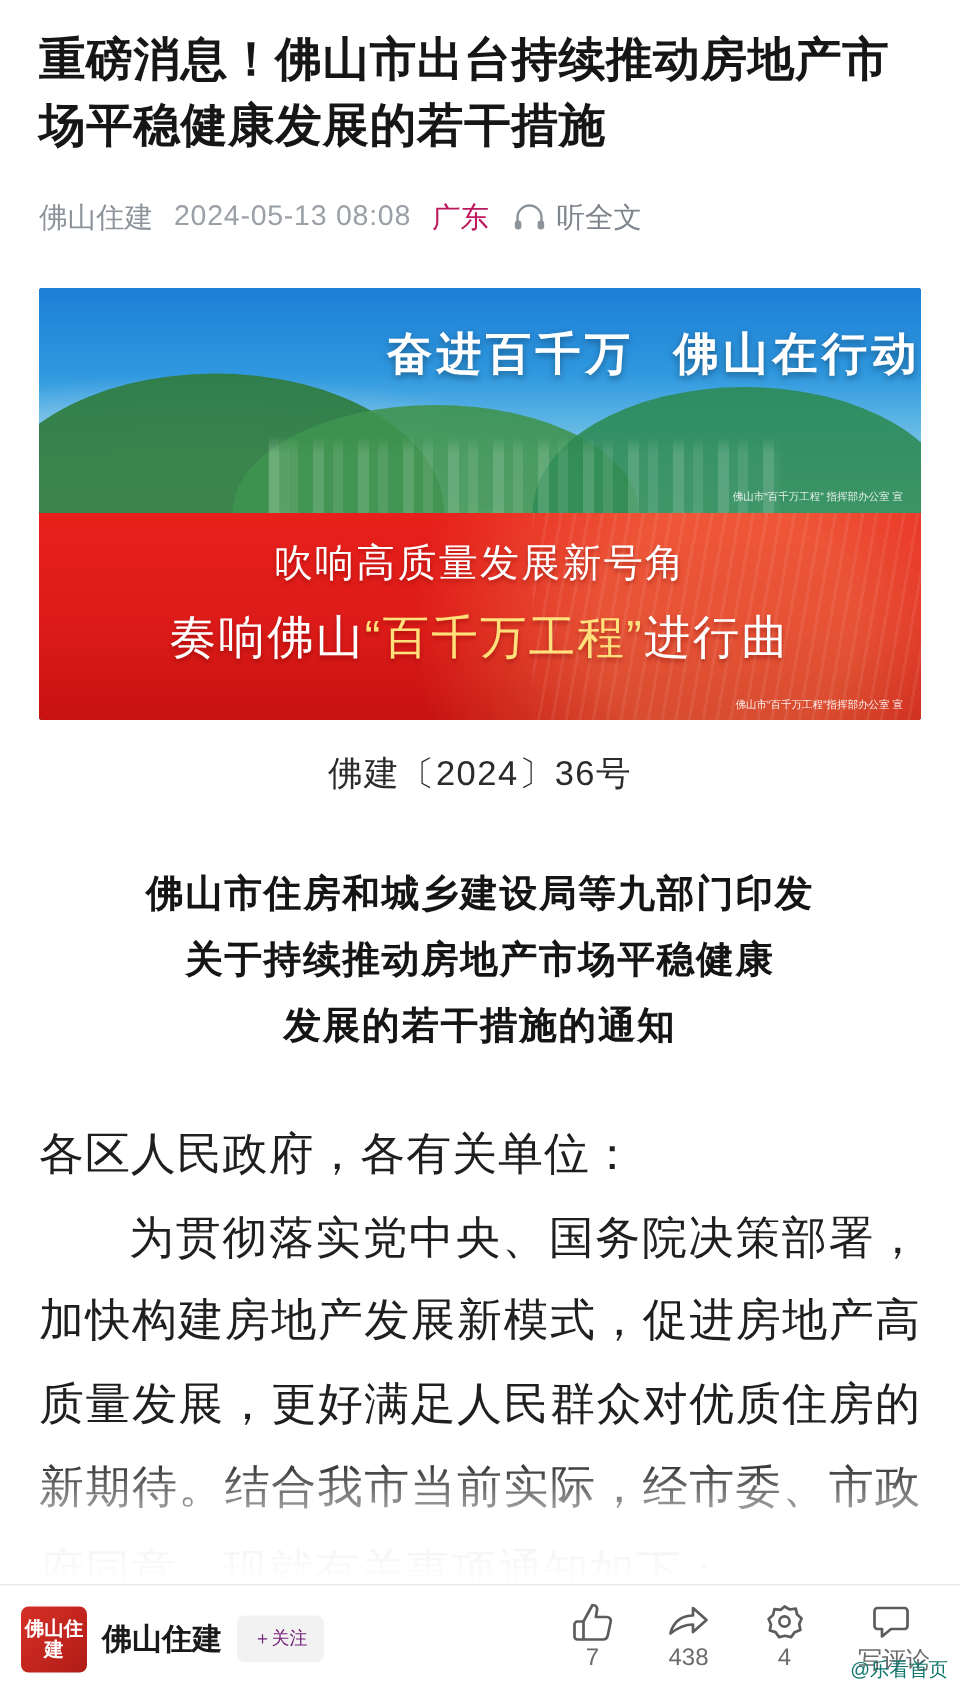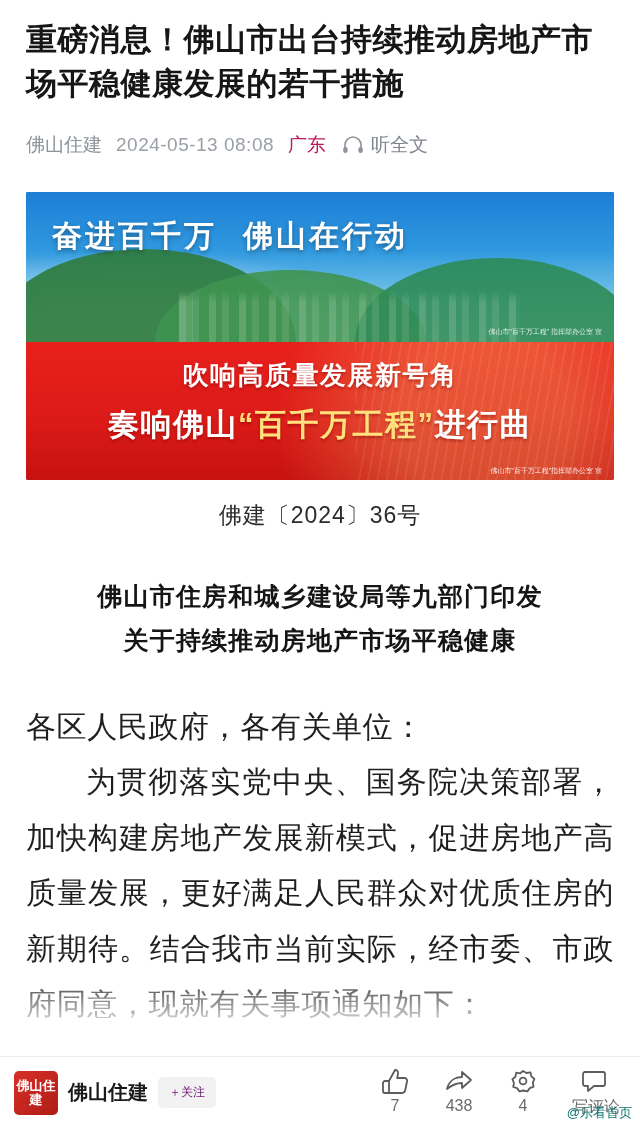"奋进百千万 佛山在行动" .poster-top-text { padding-left: 26px -> none; text-align: left -> right }
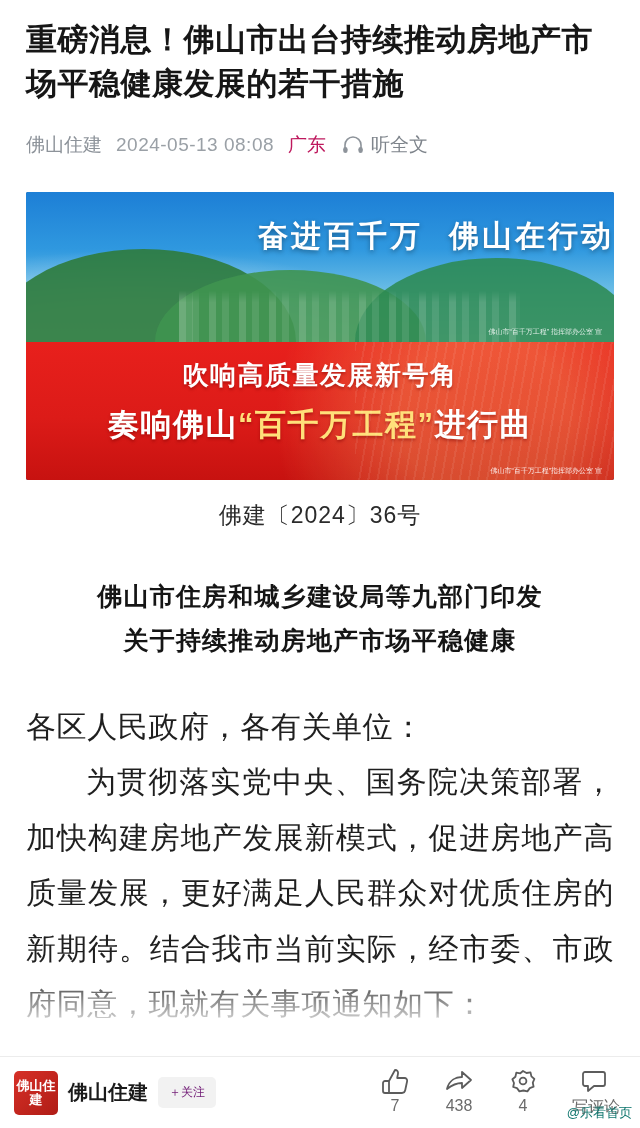"吹响高质量发展新号角" .poster-line1, .poster-line2 { font-weight: bold -> normal }
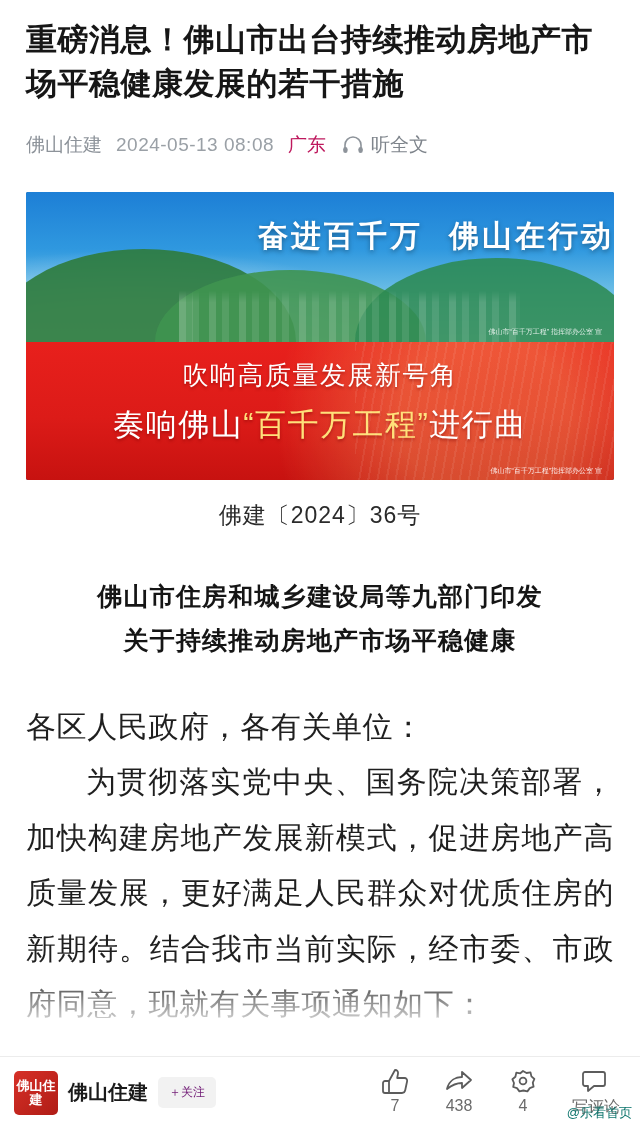"发展的若干措施的通知" div { html: none -> <div>发展的若干措施的通知</div> }
